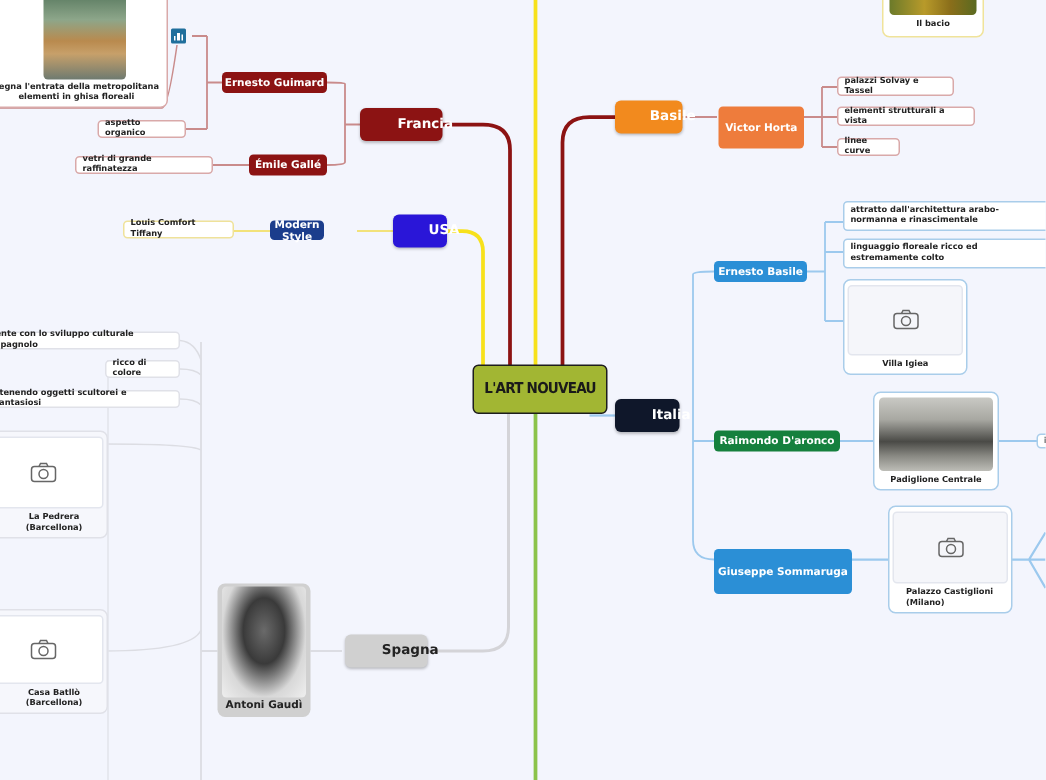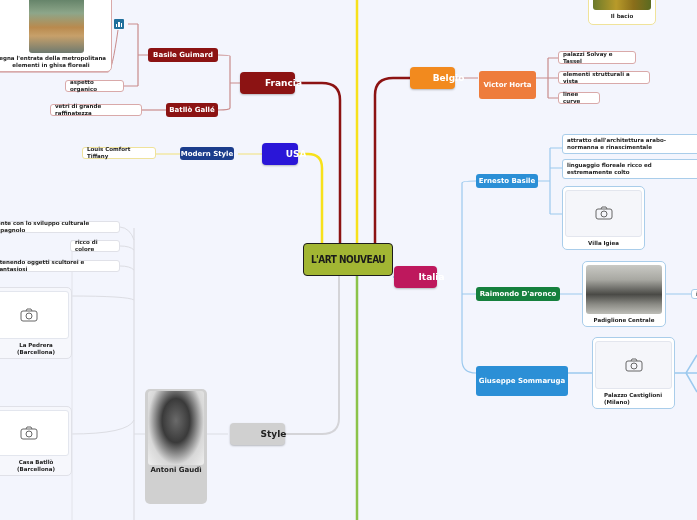"Basile Guimard" span { text: Basile -> Ernesto }
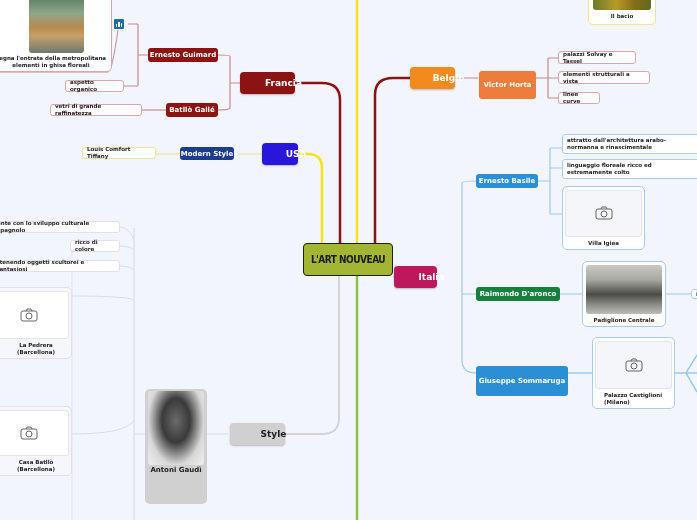"Belgio" span { text: Belgio -> Basile }
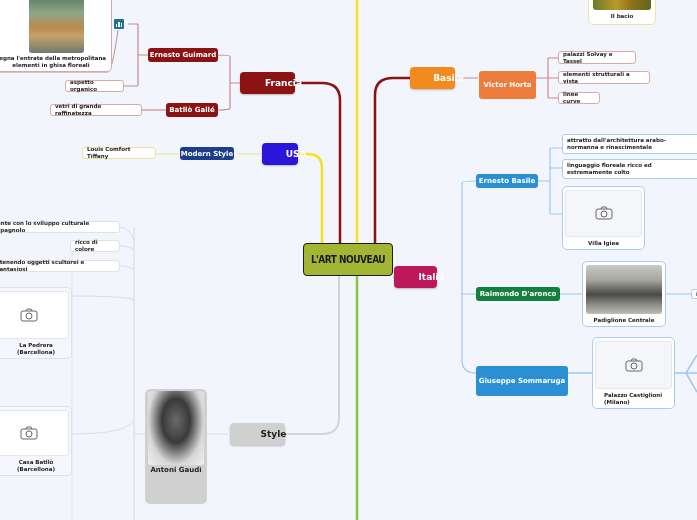"Batllò Gallé" span { text: Batllò -> Émile }
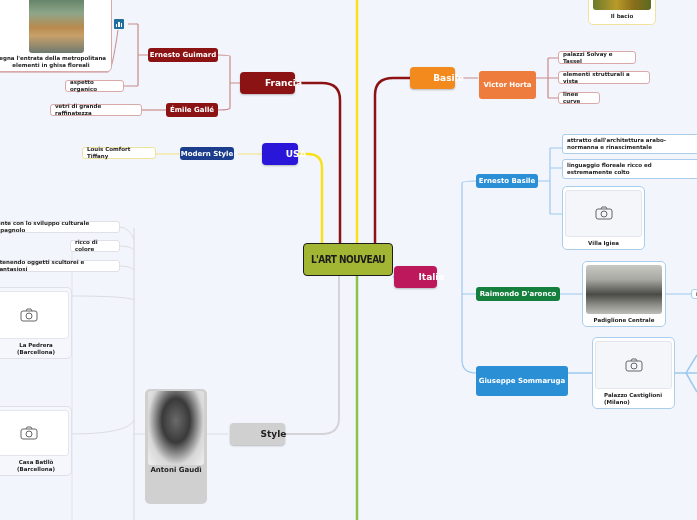"Modern Style" div.node { width: 54px -> 36px }
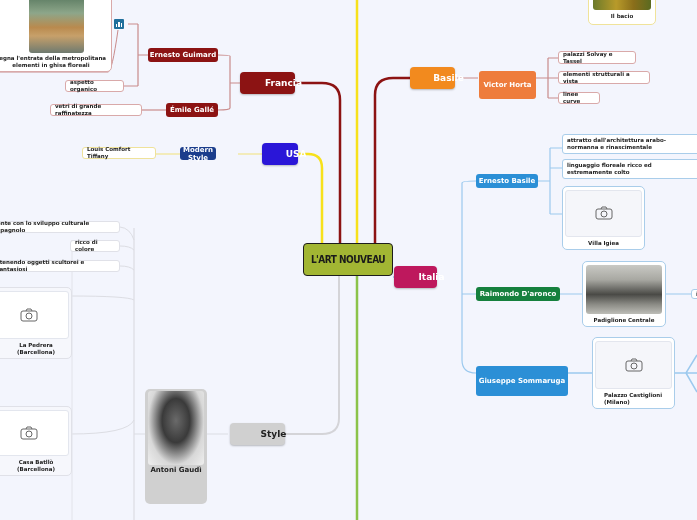"L'ART NOUVEAU" .root { margin-left: none -> 12px }
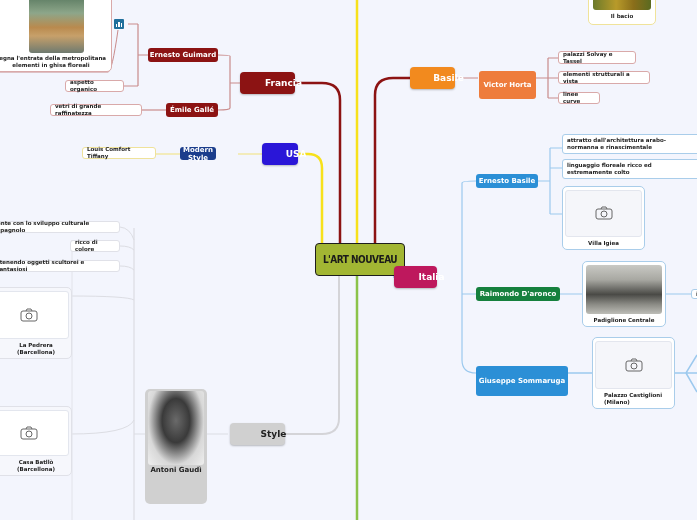"Italia" div.node { background: #be185d -> #0f172a; left: 394px -> 410px }
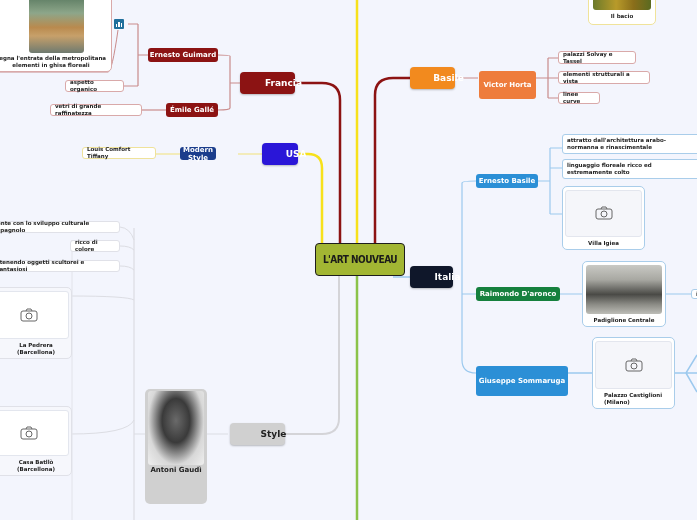"Style" span { text: Style -> Spagna }
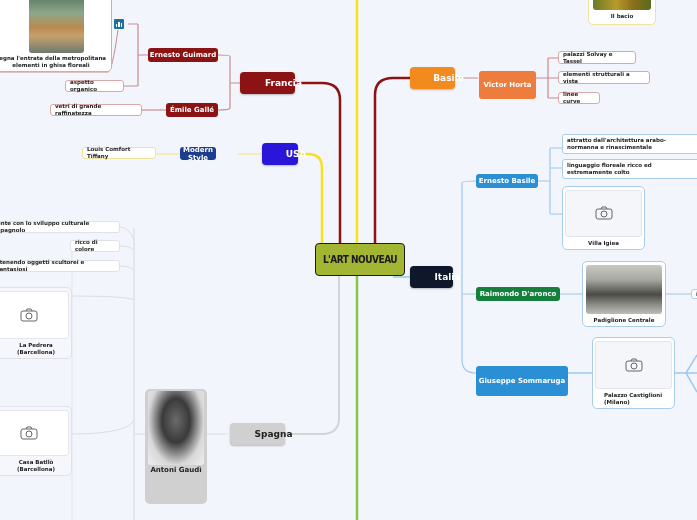"Antoni Gaudì" div.node { height: 115px -> 89px }
